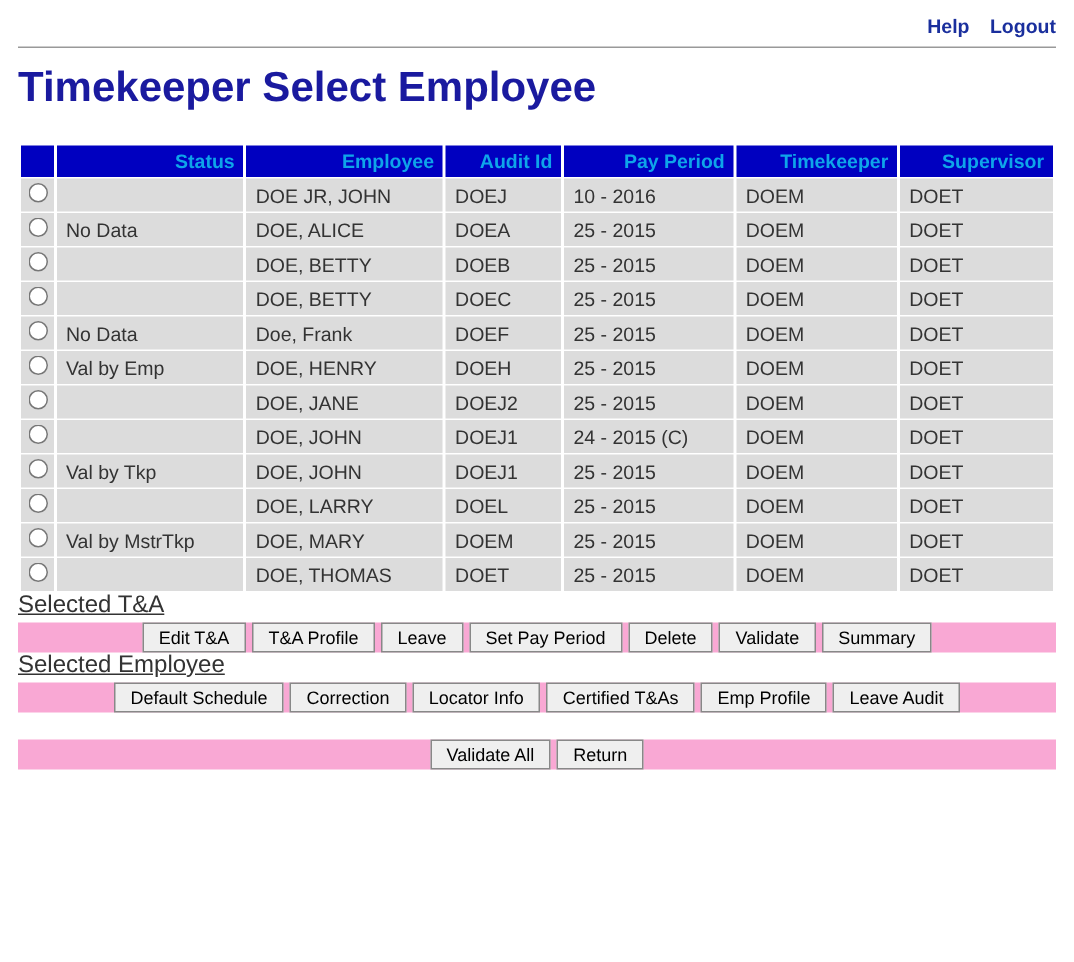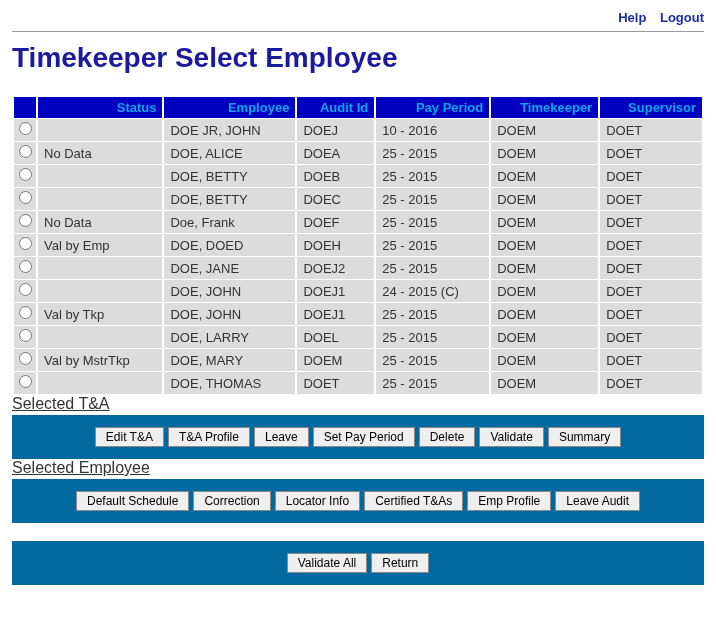"DOE, DOED" td { text: DOED -> HENRY }
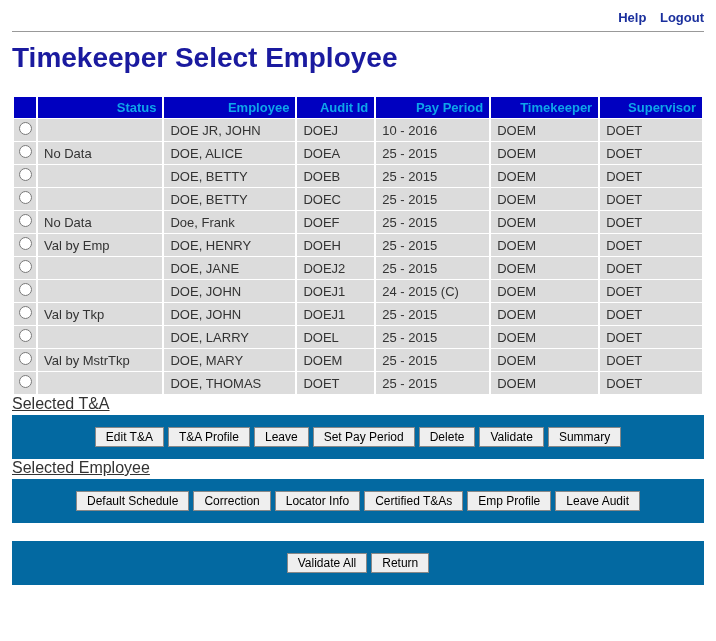"Edit T&A T&A Profile Leave" .toolbar { background: #0369a1 -> #f9a8d4; padding: 12px 4px -> 0 4px }
